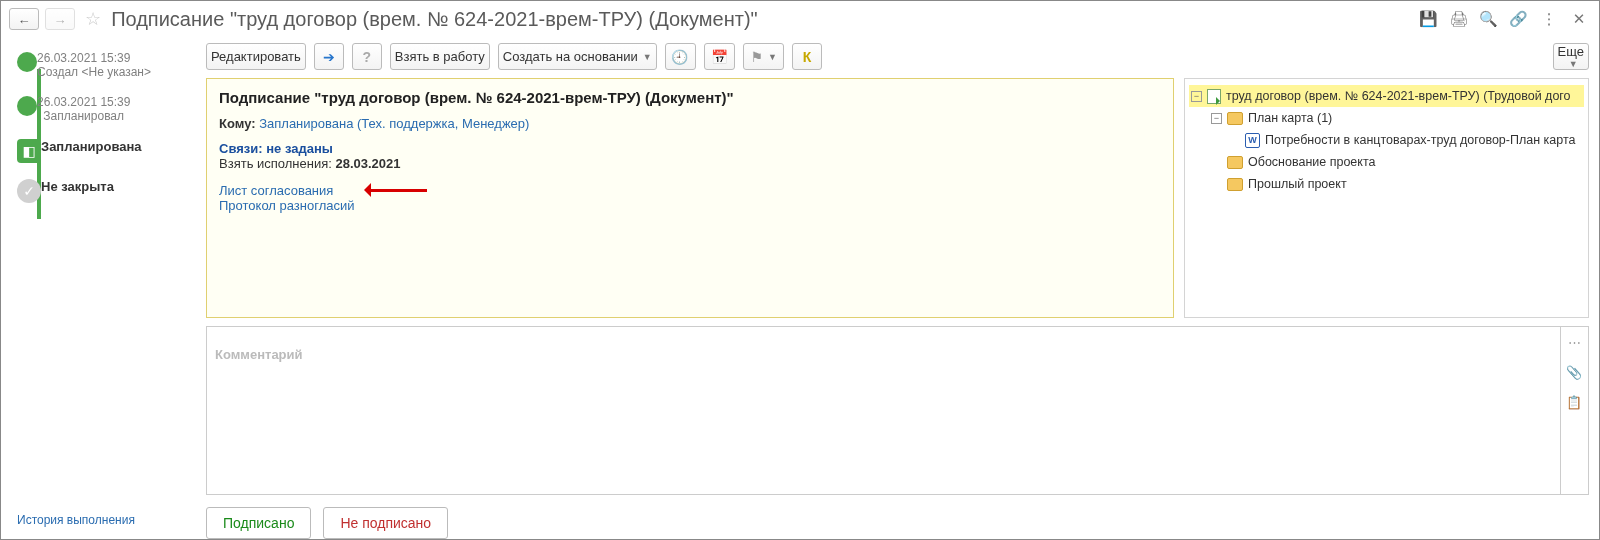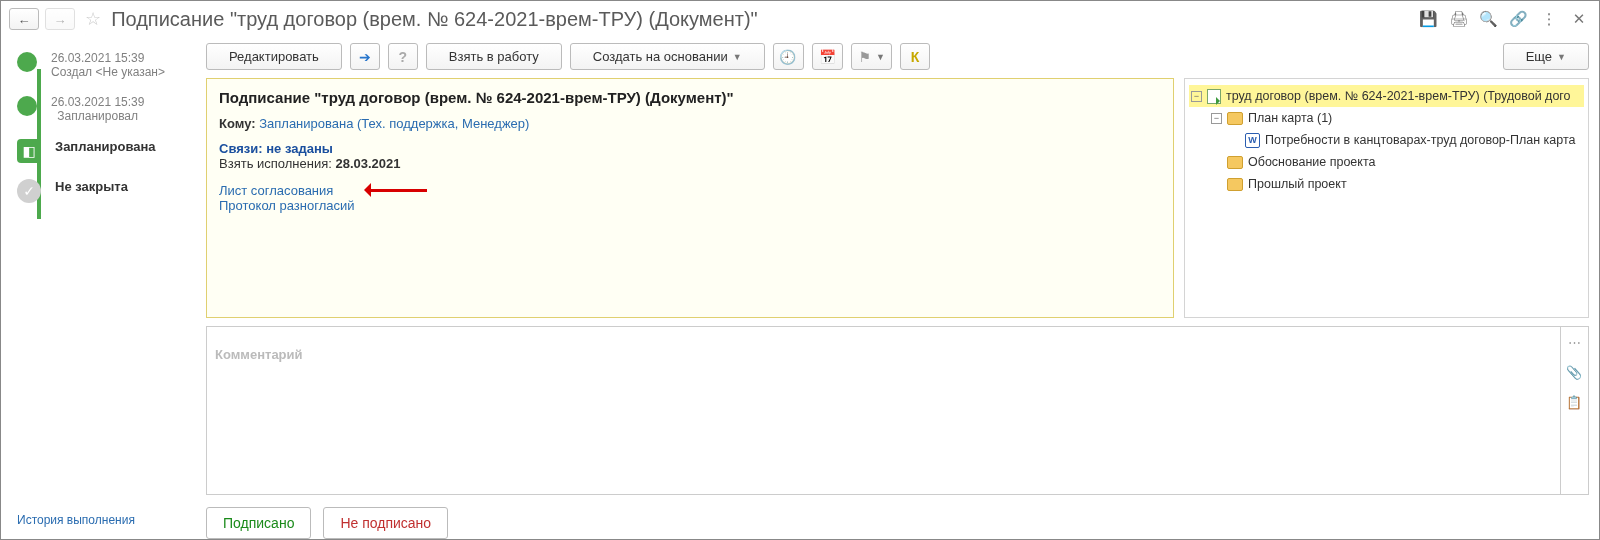"26.03.2021 15:39" .tl-item { gap: 14px -> none }
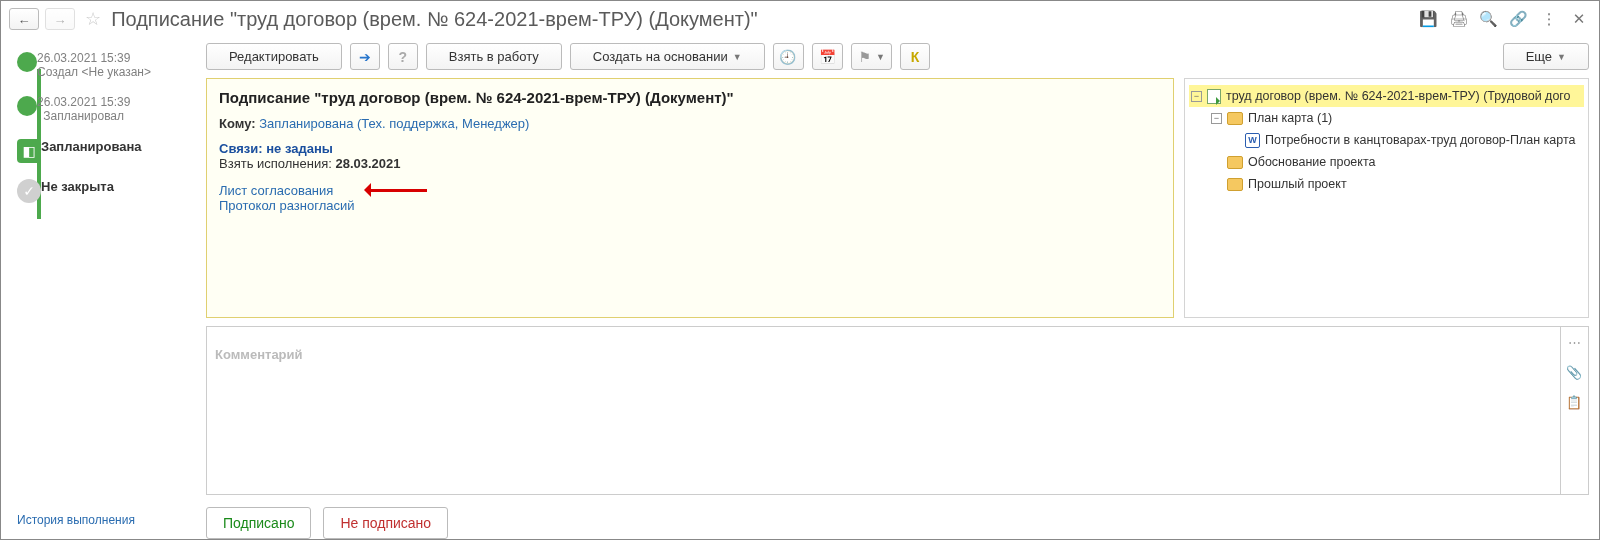"Редактировать" .btn { padding: 0 22px -> 0 4px }
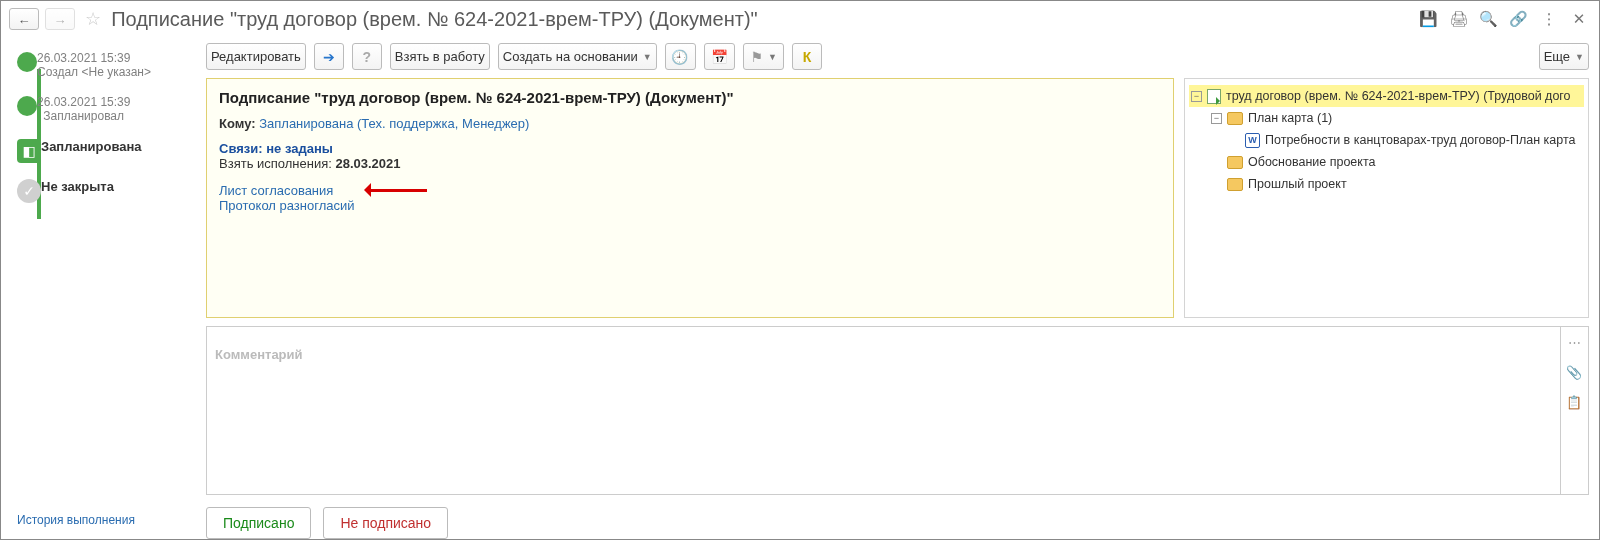"Еще" .btn.more { flex-direction: none -> column }
